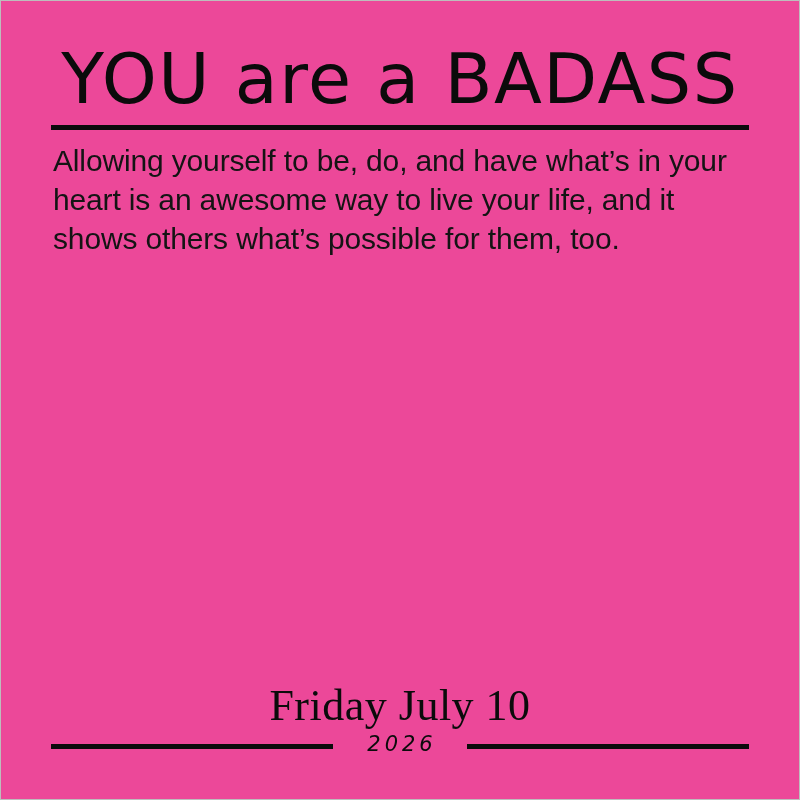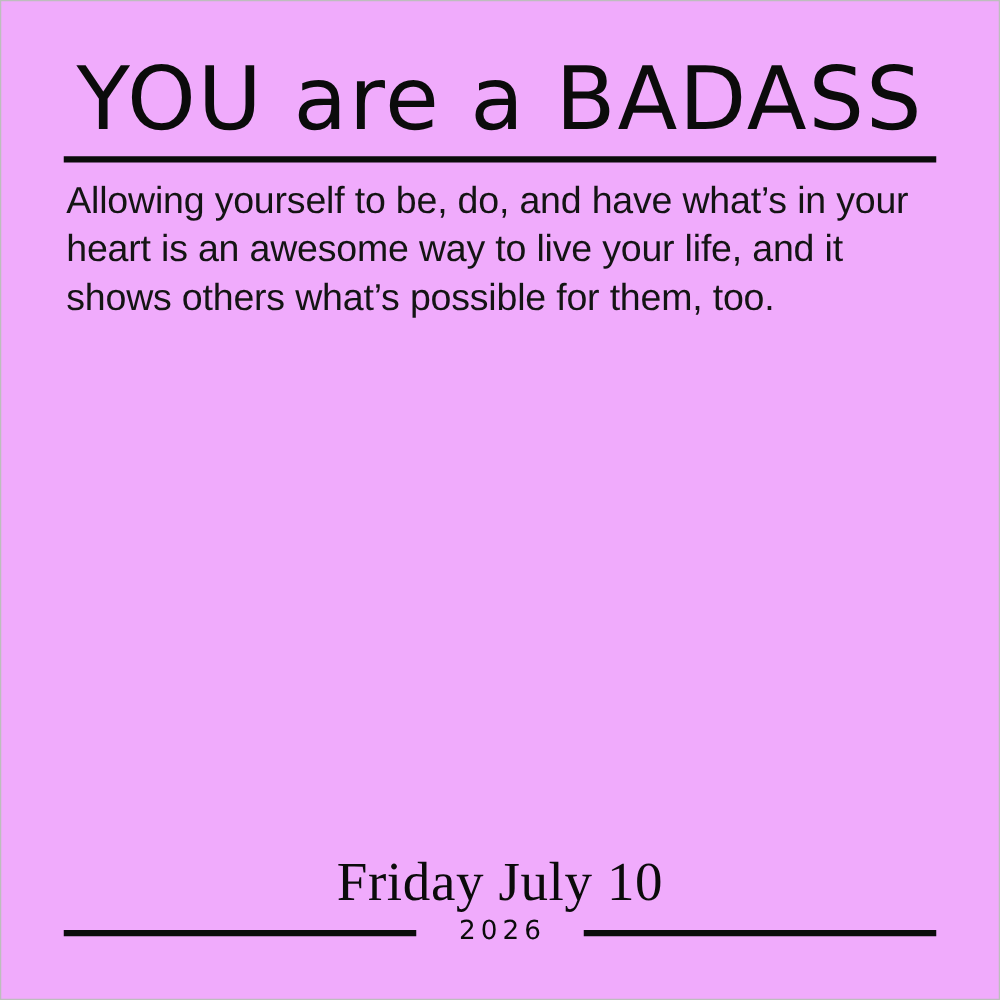"YOU are a BADASS" .page { background: #f0abfc -> #ec4899 }
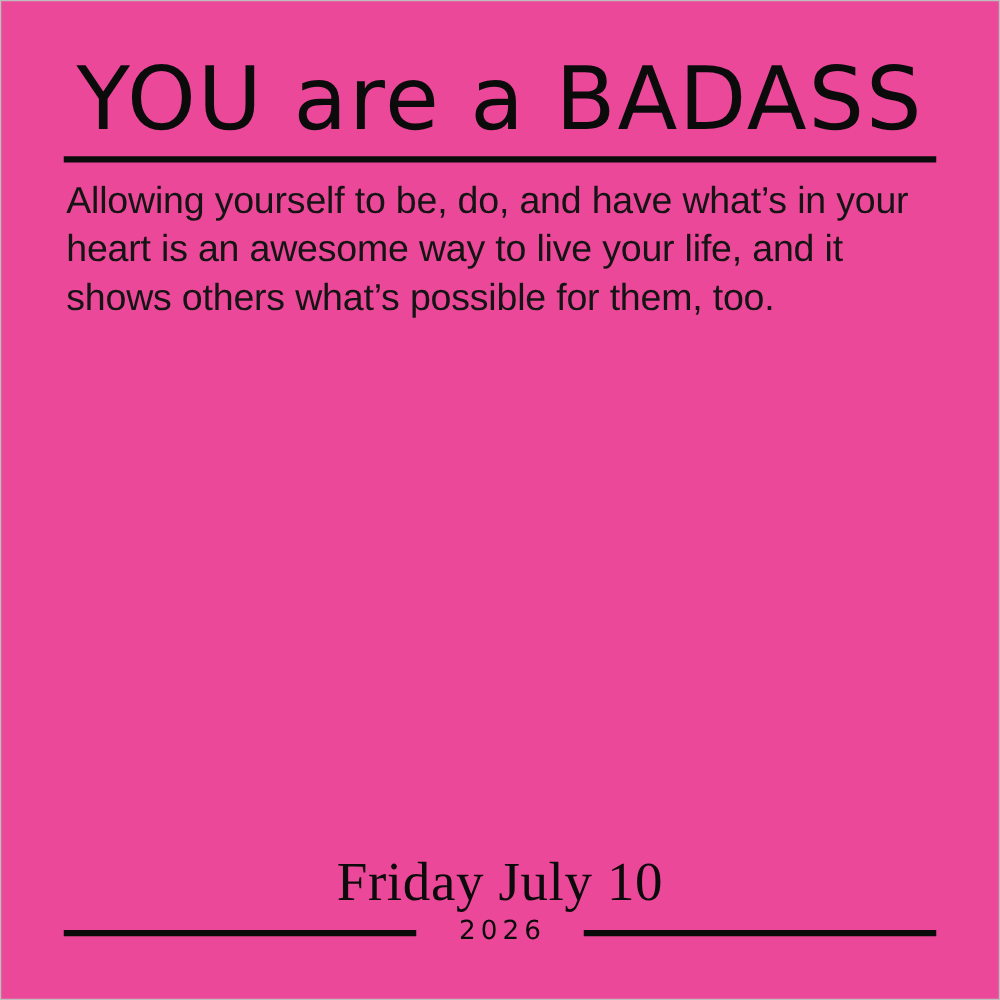"2026" .year-row { font-style: none -> italic }
